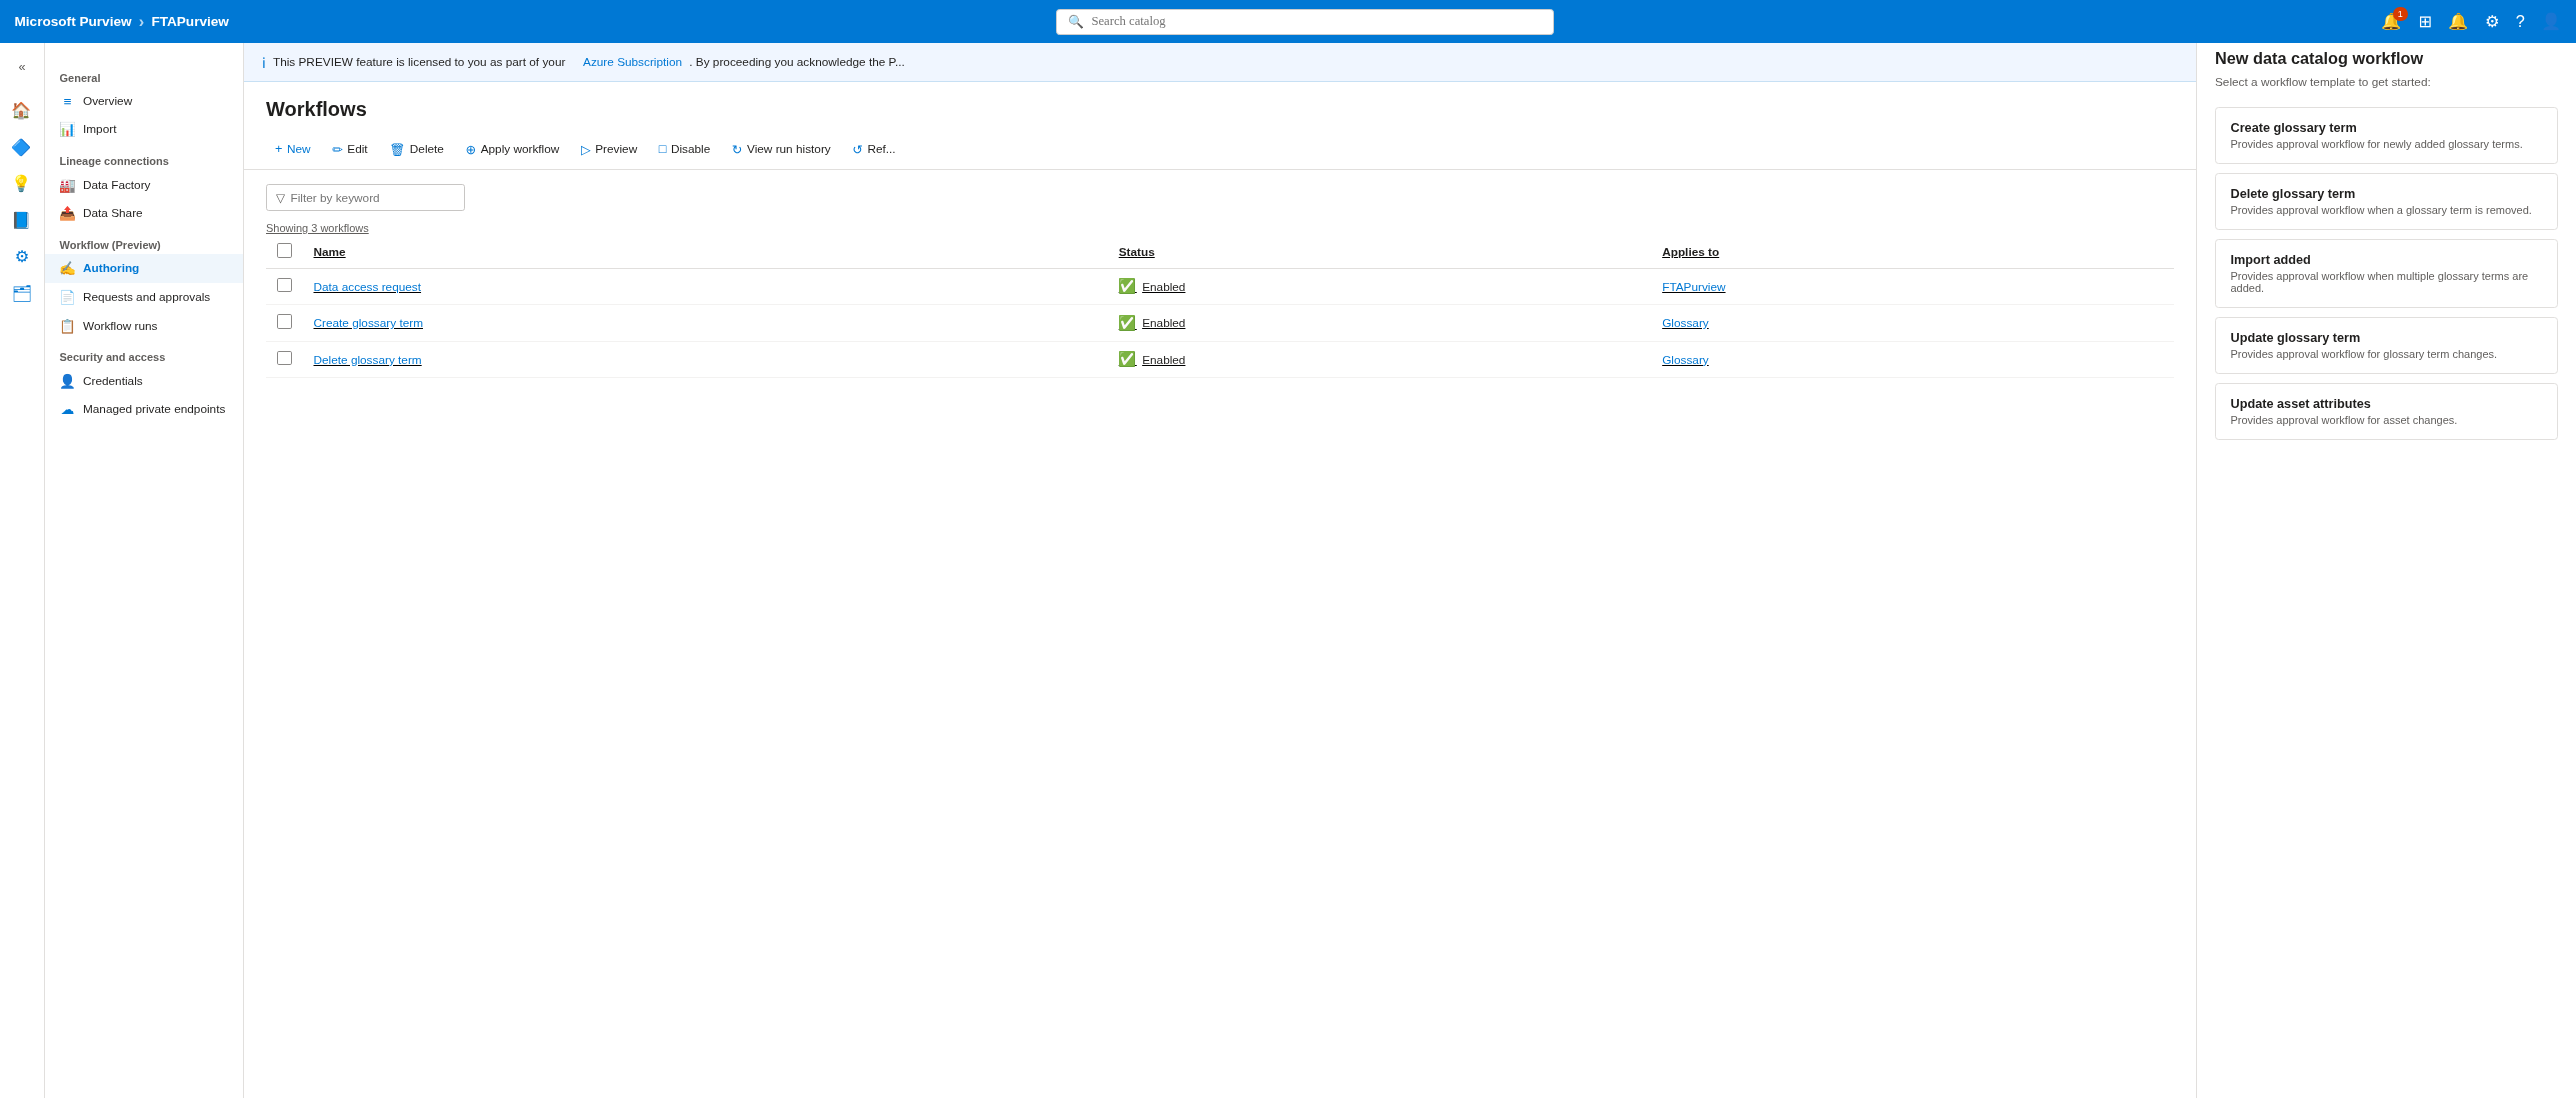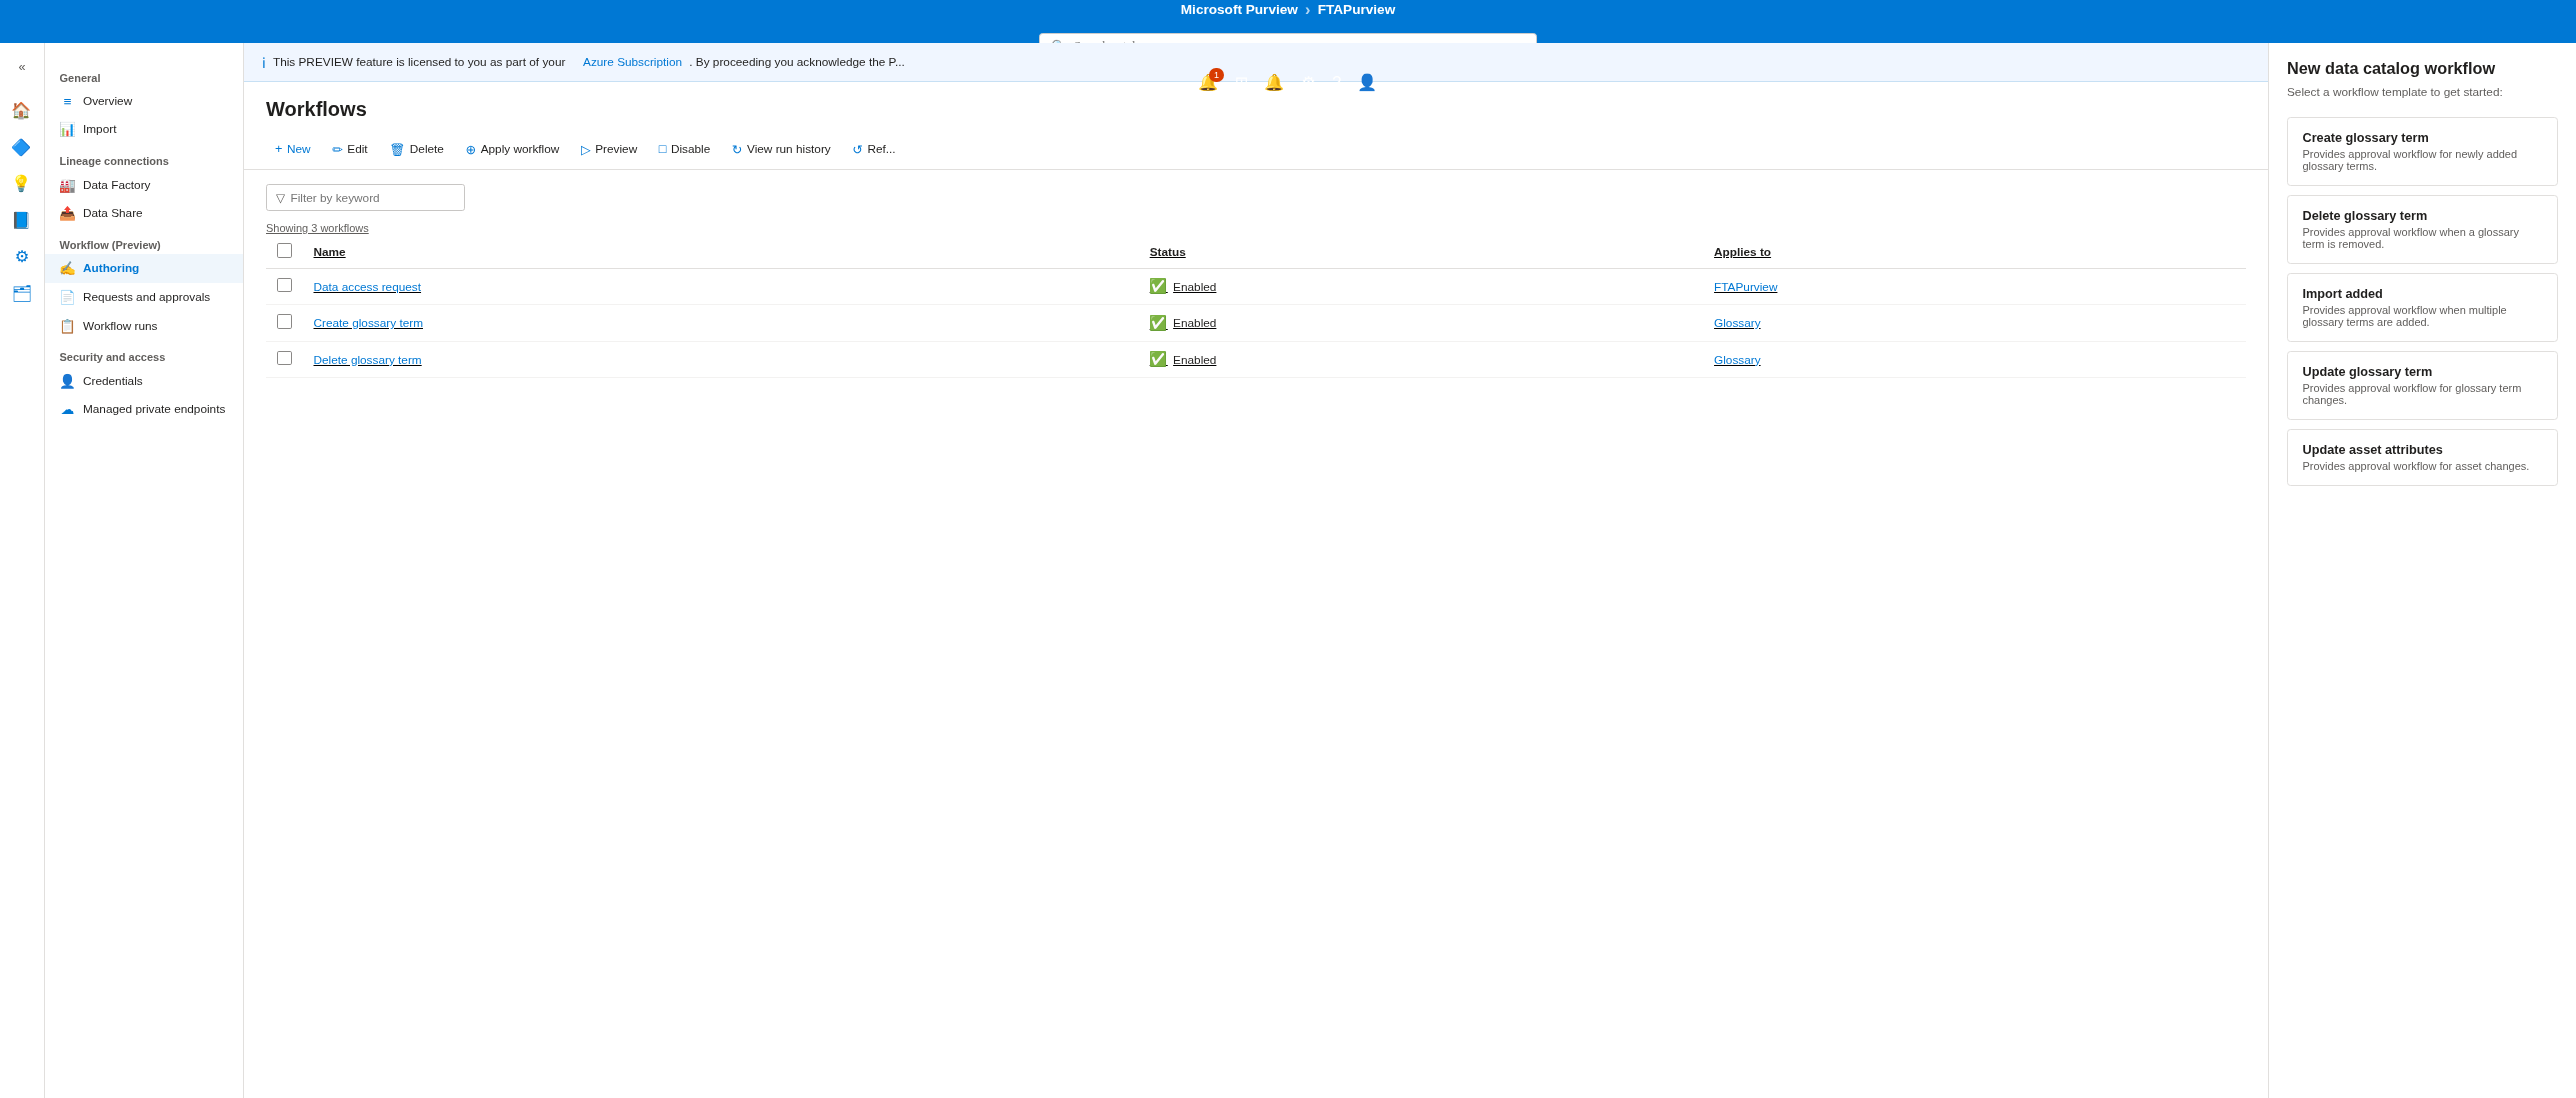"Microsoft Purview" .top-nav { flex-direction: column -> none }
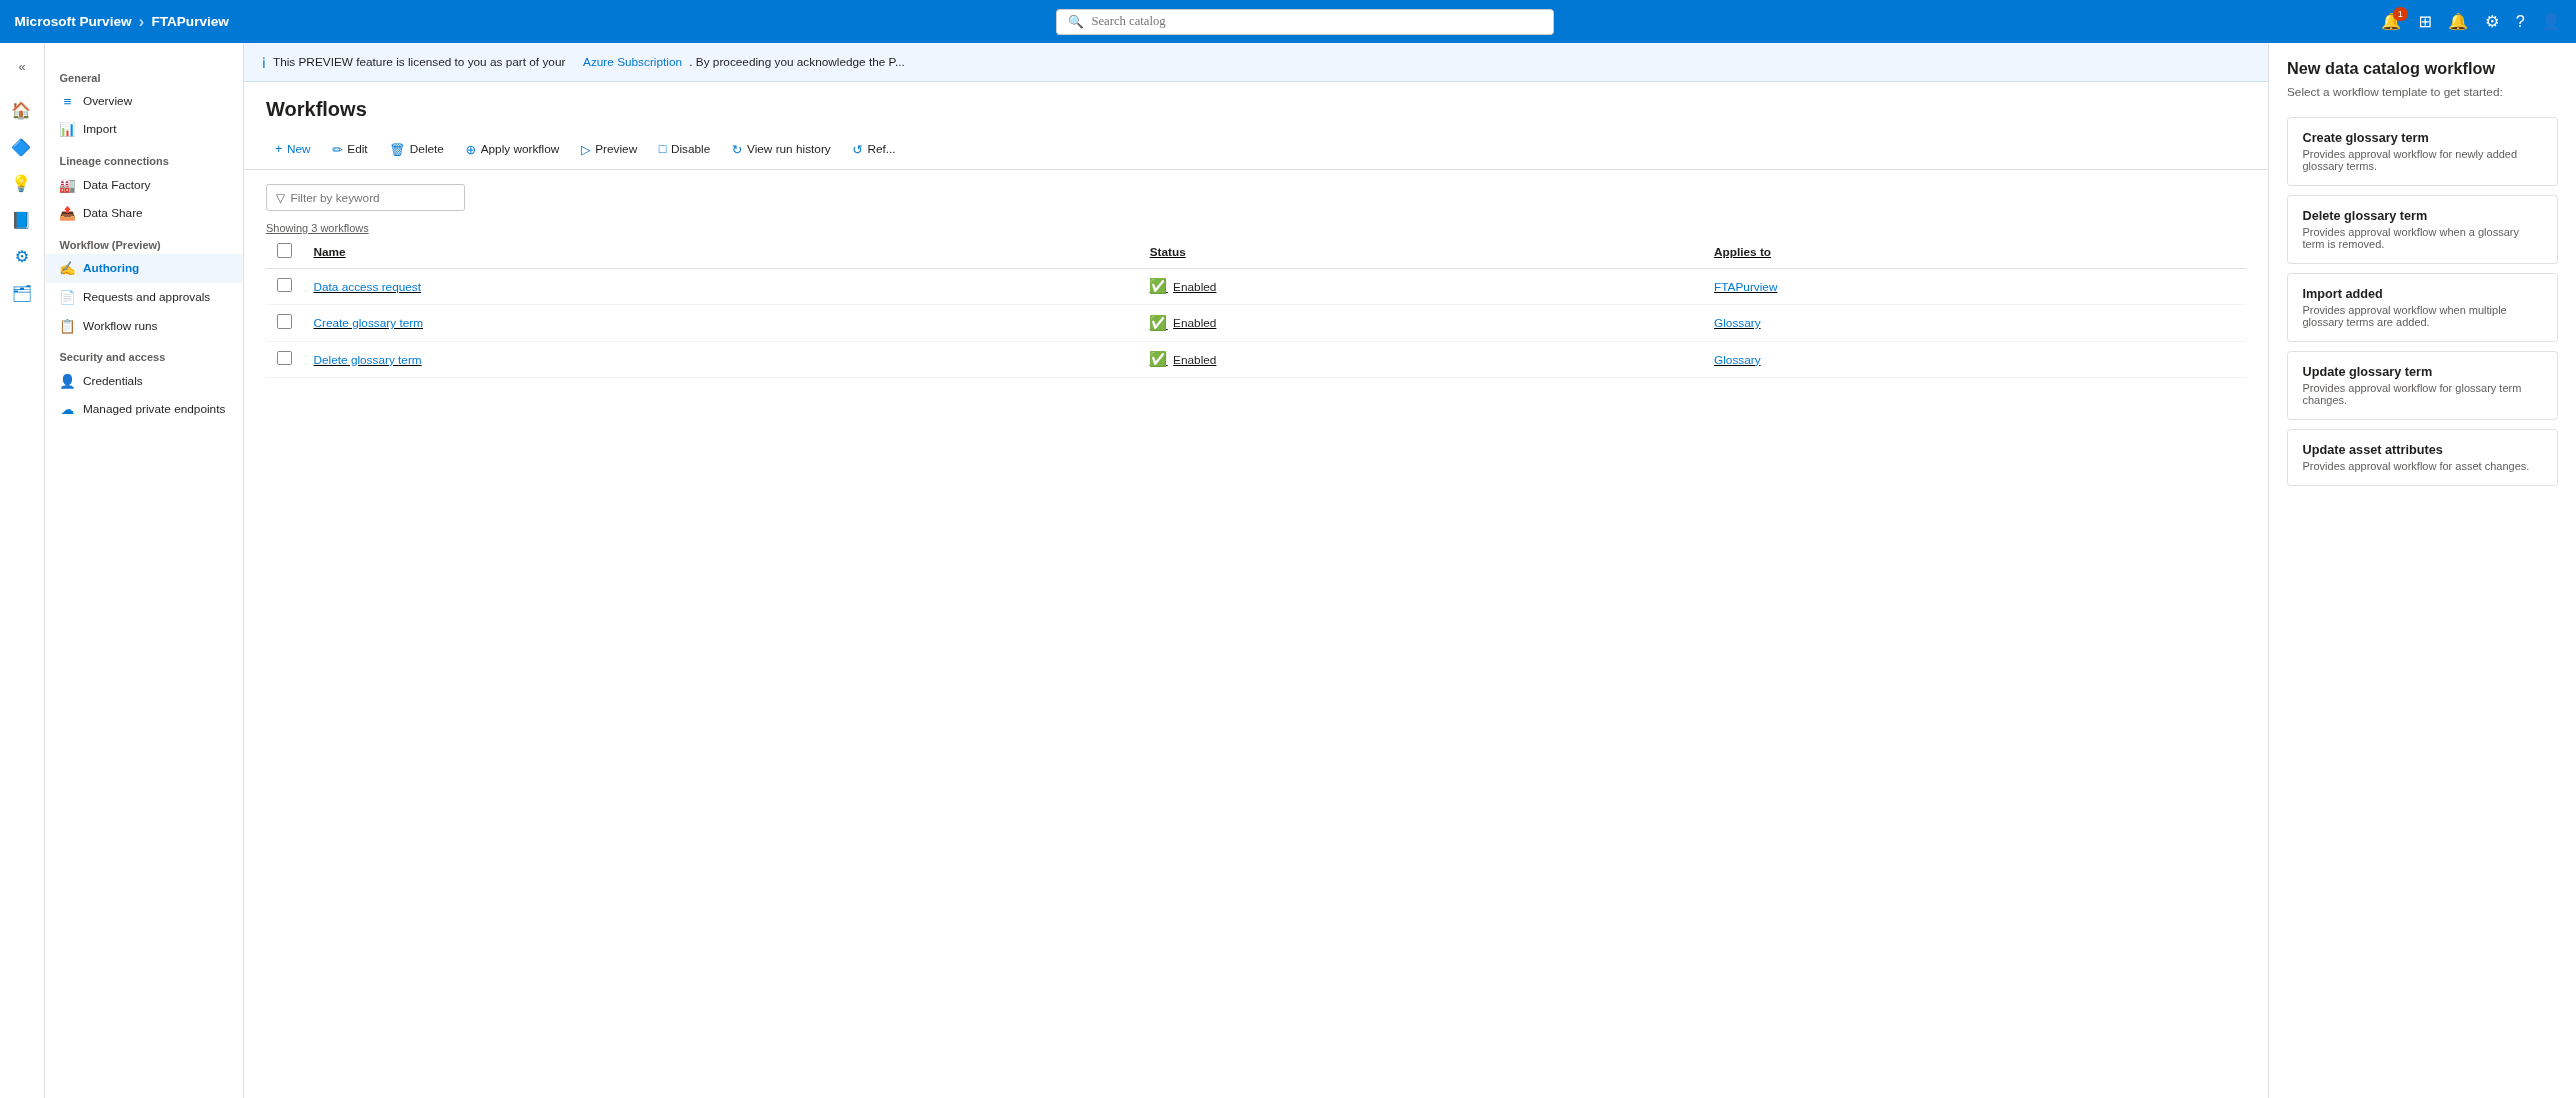"New data catalog workflow" .right-panel { padding: 16px 18px -> 6px 18px; width: 308px -> 380px }
